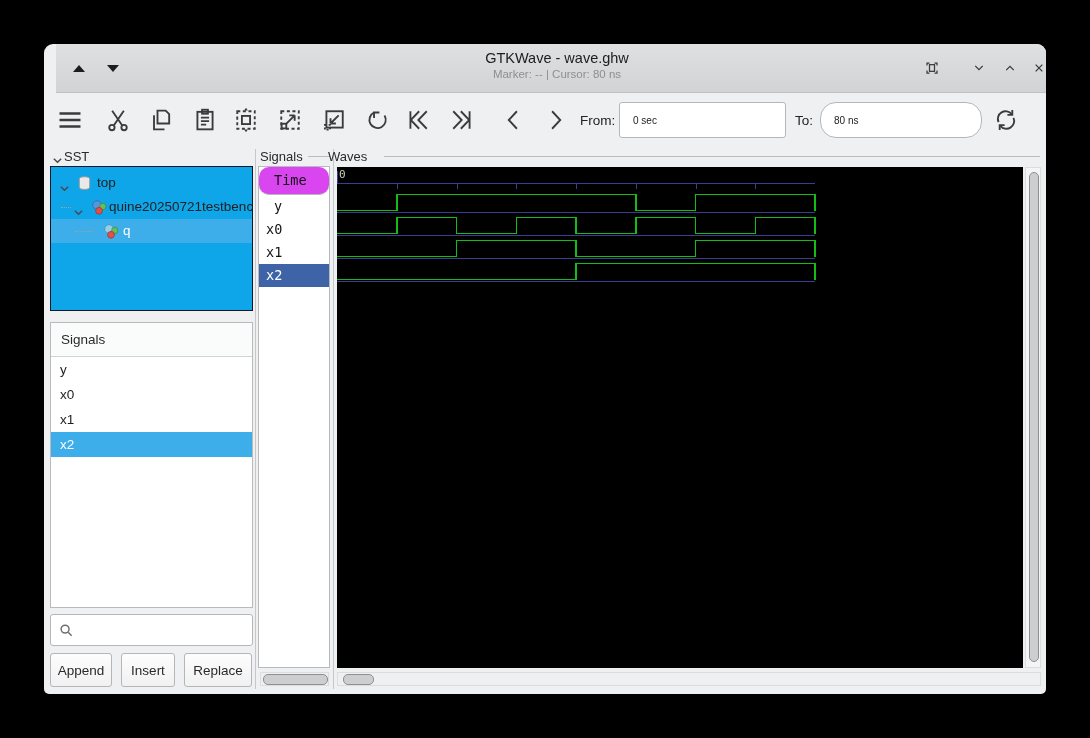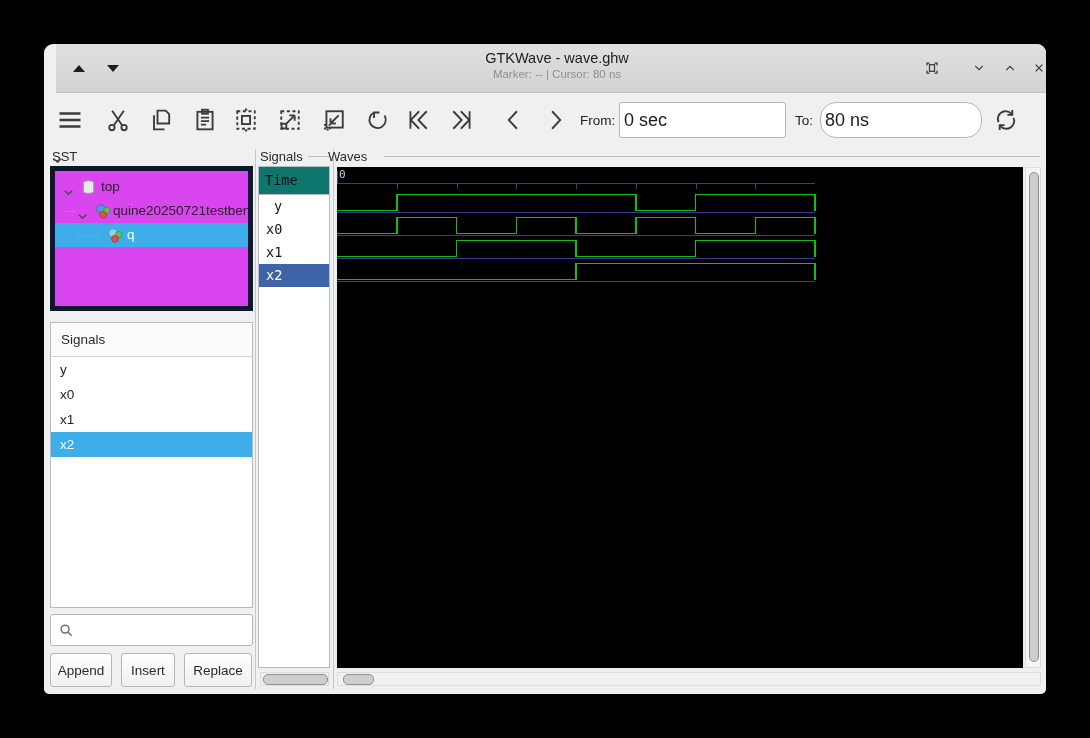"0 sec" .tb-input { font-size: 18px -> 10px; padding: 0 4px -> 0 13px }
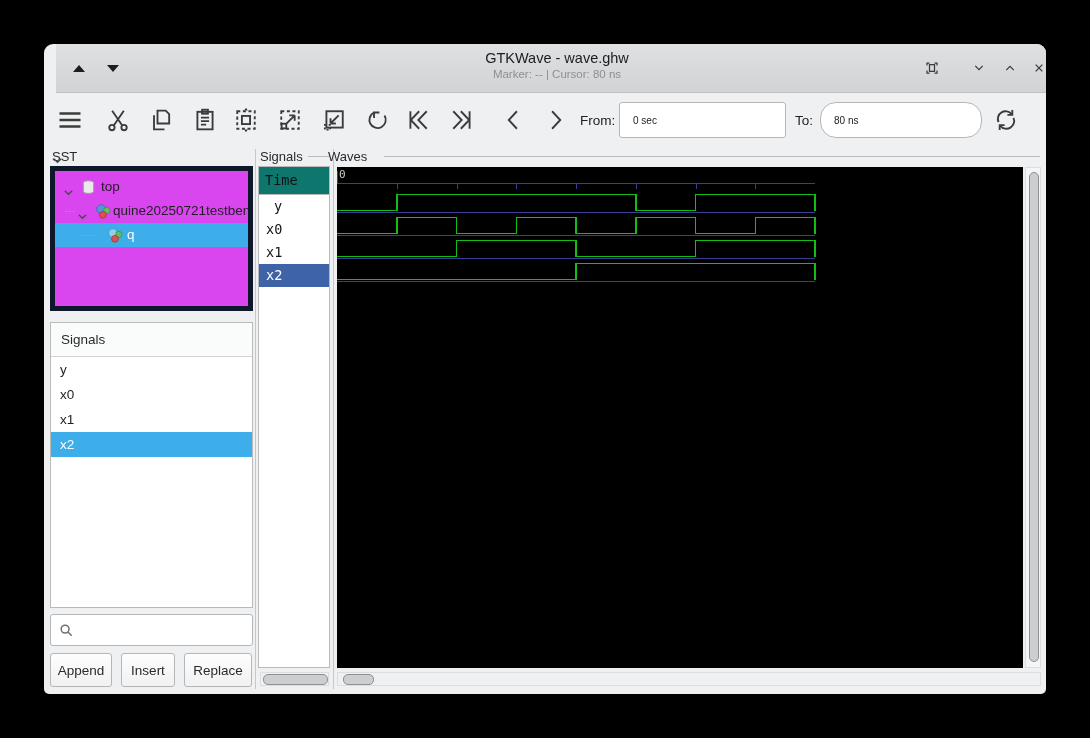"SST" div.frame-label { left: 8px -> 20px }
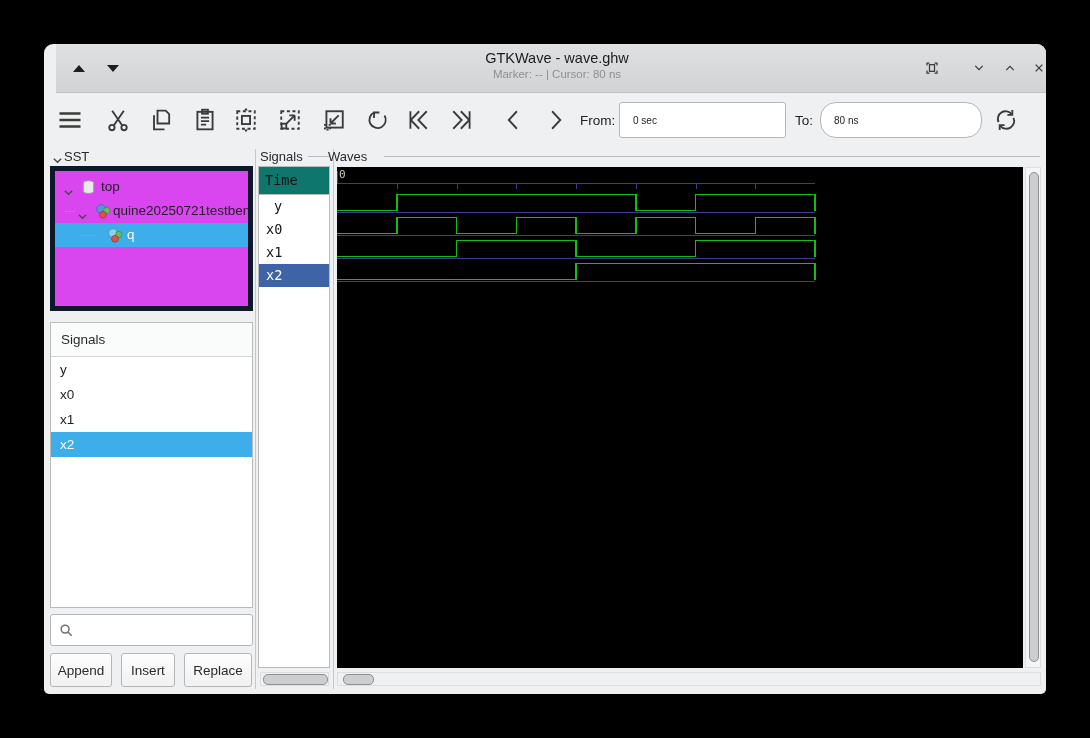"top" .tree-box { background: #d946ef -> #0ea5e9; border: 5px solid #0f172a -> 1px solid #0f172a }
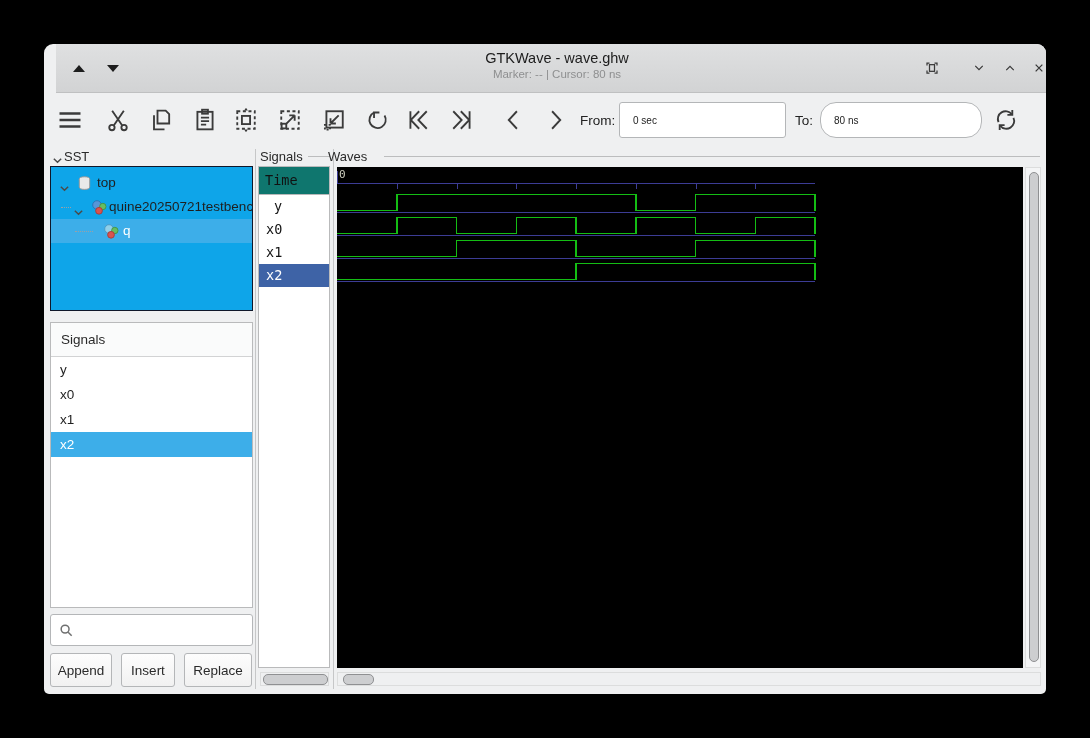"Time" .time-head { background: #0f766e -> #d946ef; border-radius: none -> 10px; padding-left: 6px -> 15px }
